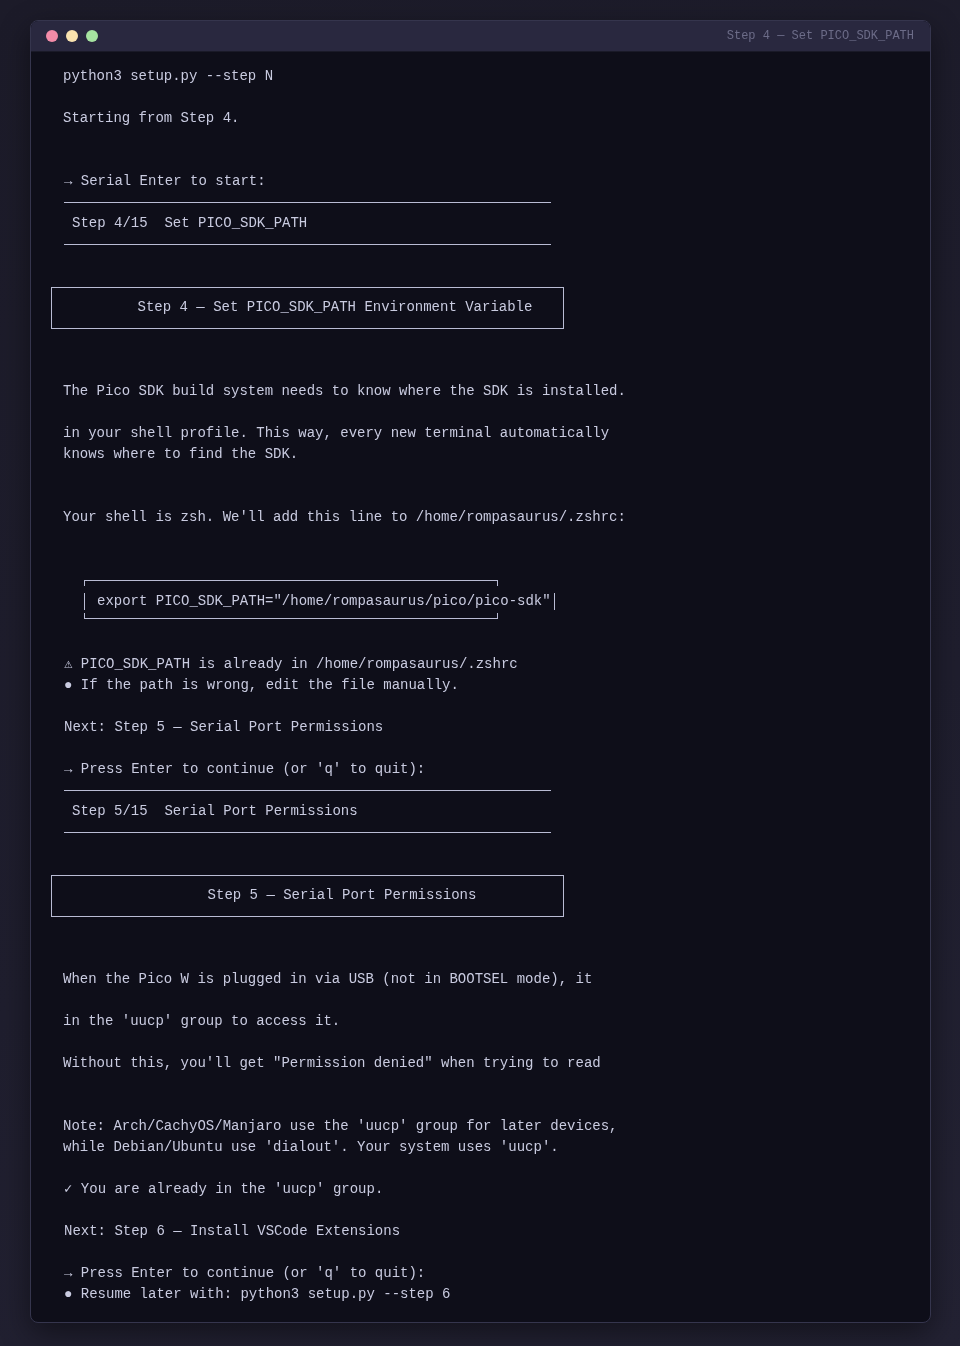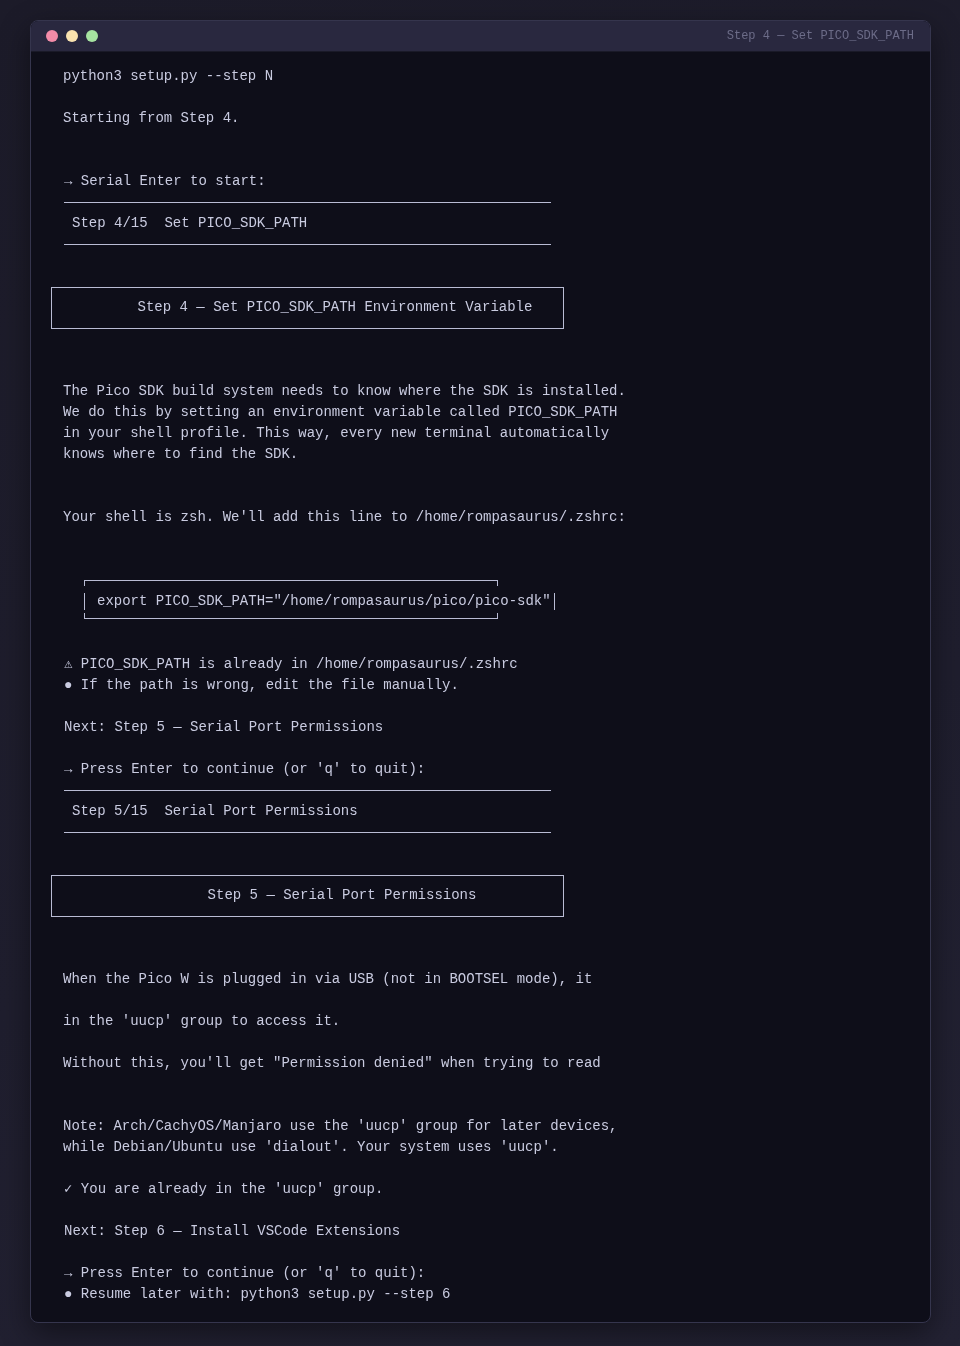"We do this by setting" div.ln { html: <div>We do this by setting an environment variable called PICO_SDK_PATH</div> -> none }
